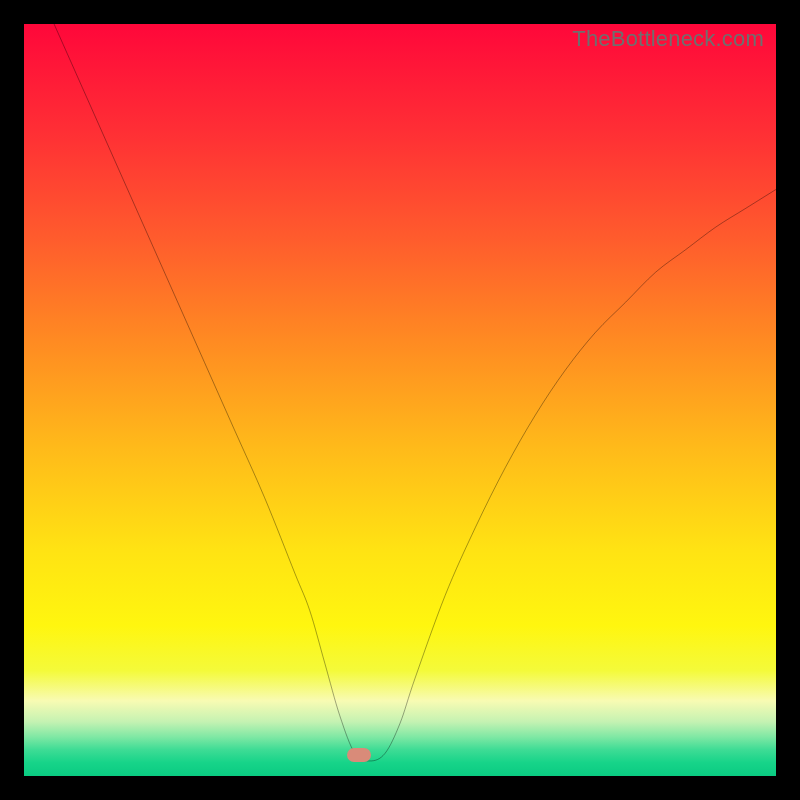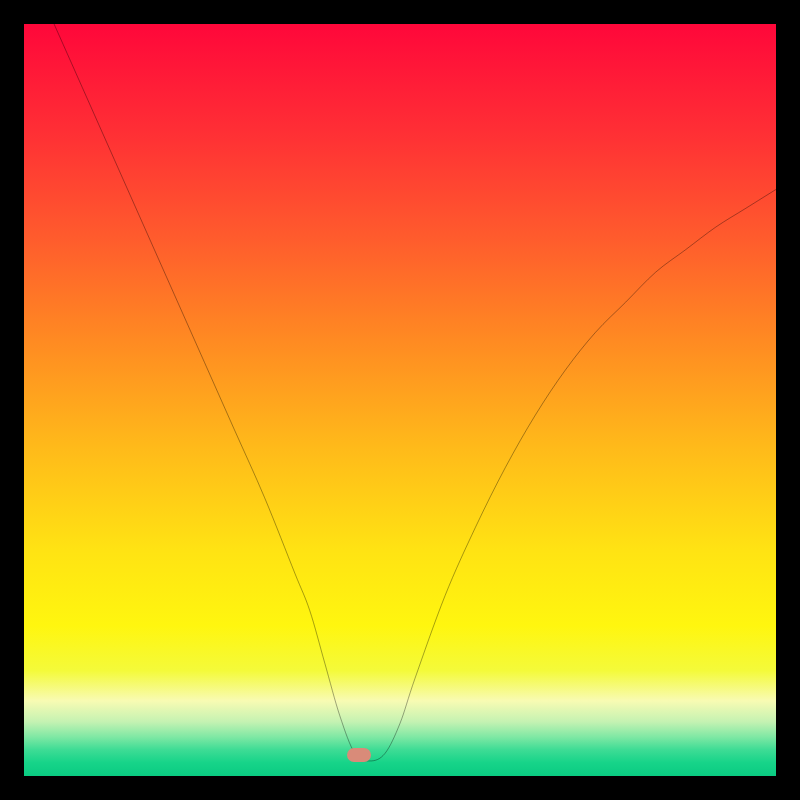"TheBottleneck.com" div.watermark { html: none -> <div>TheBottleneck.com</div> }
